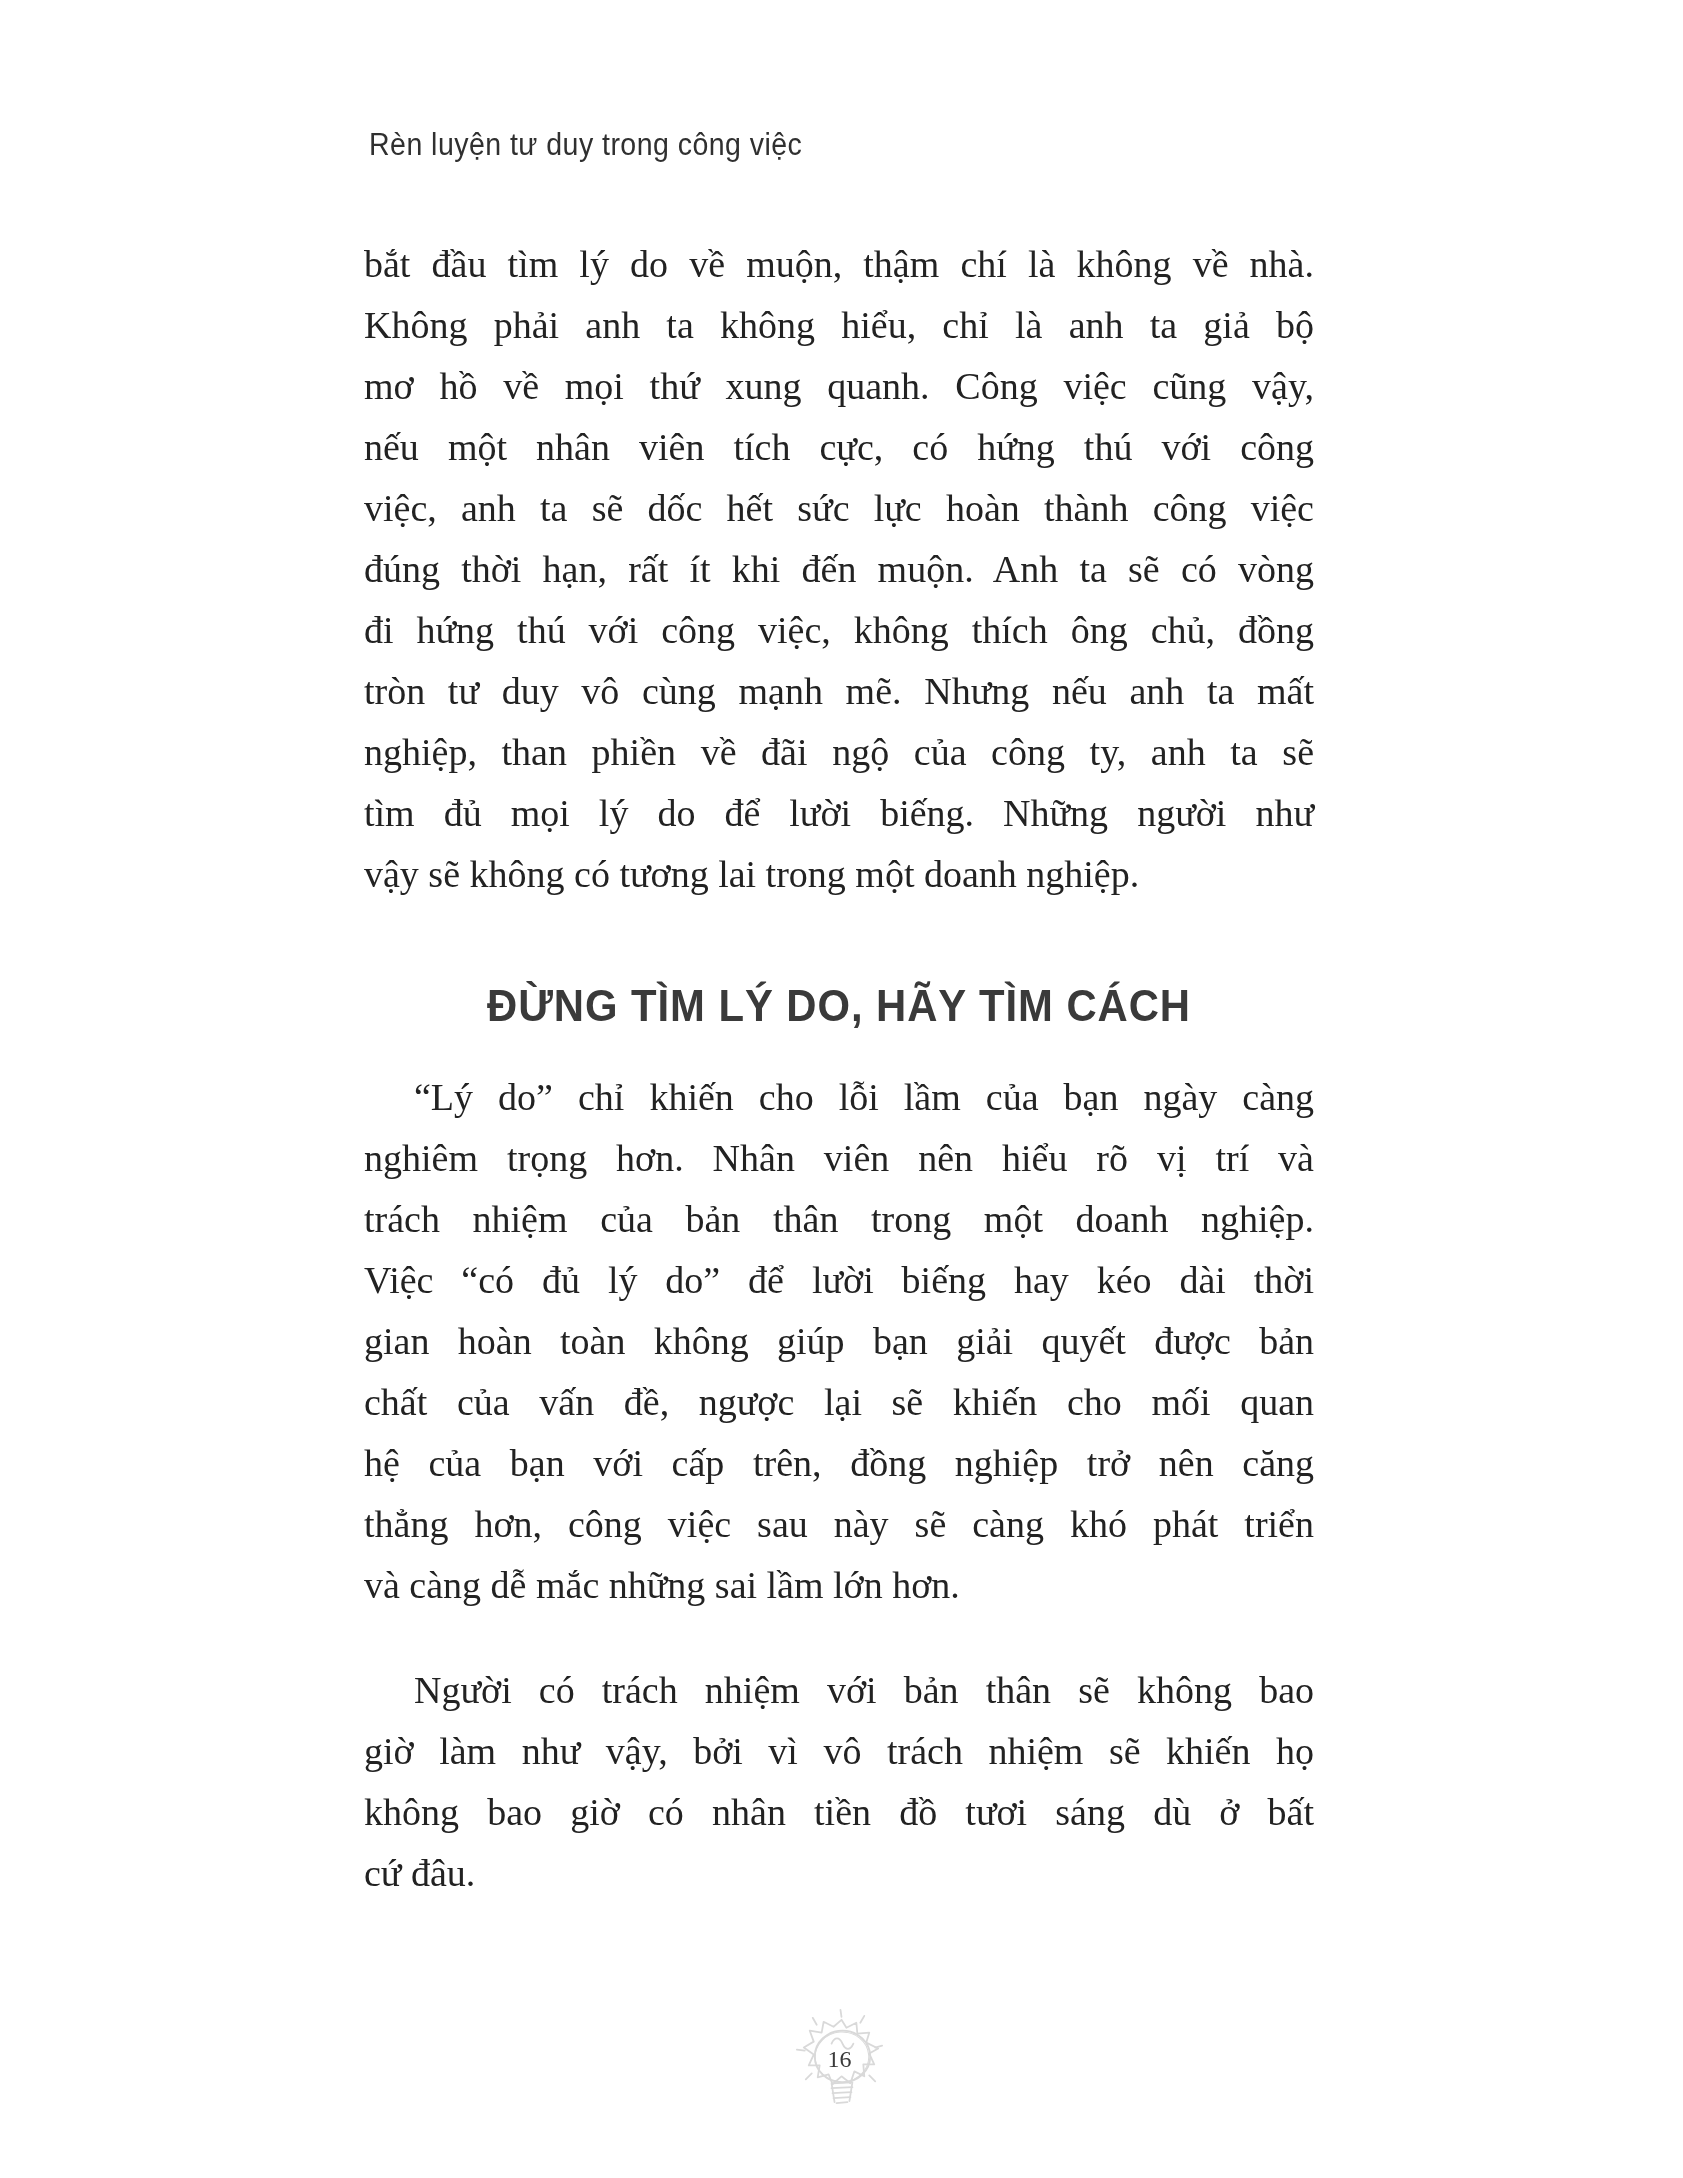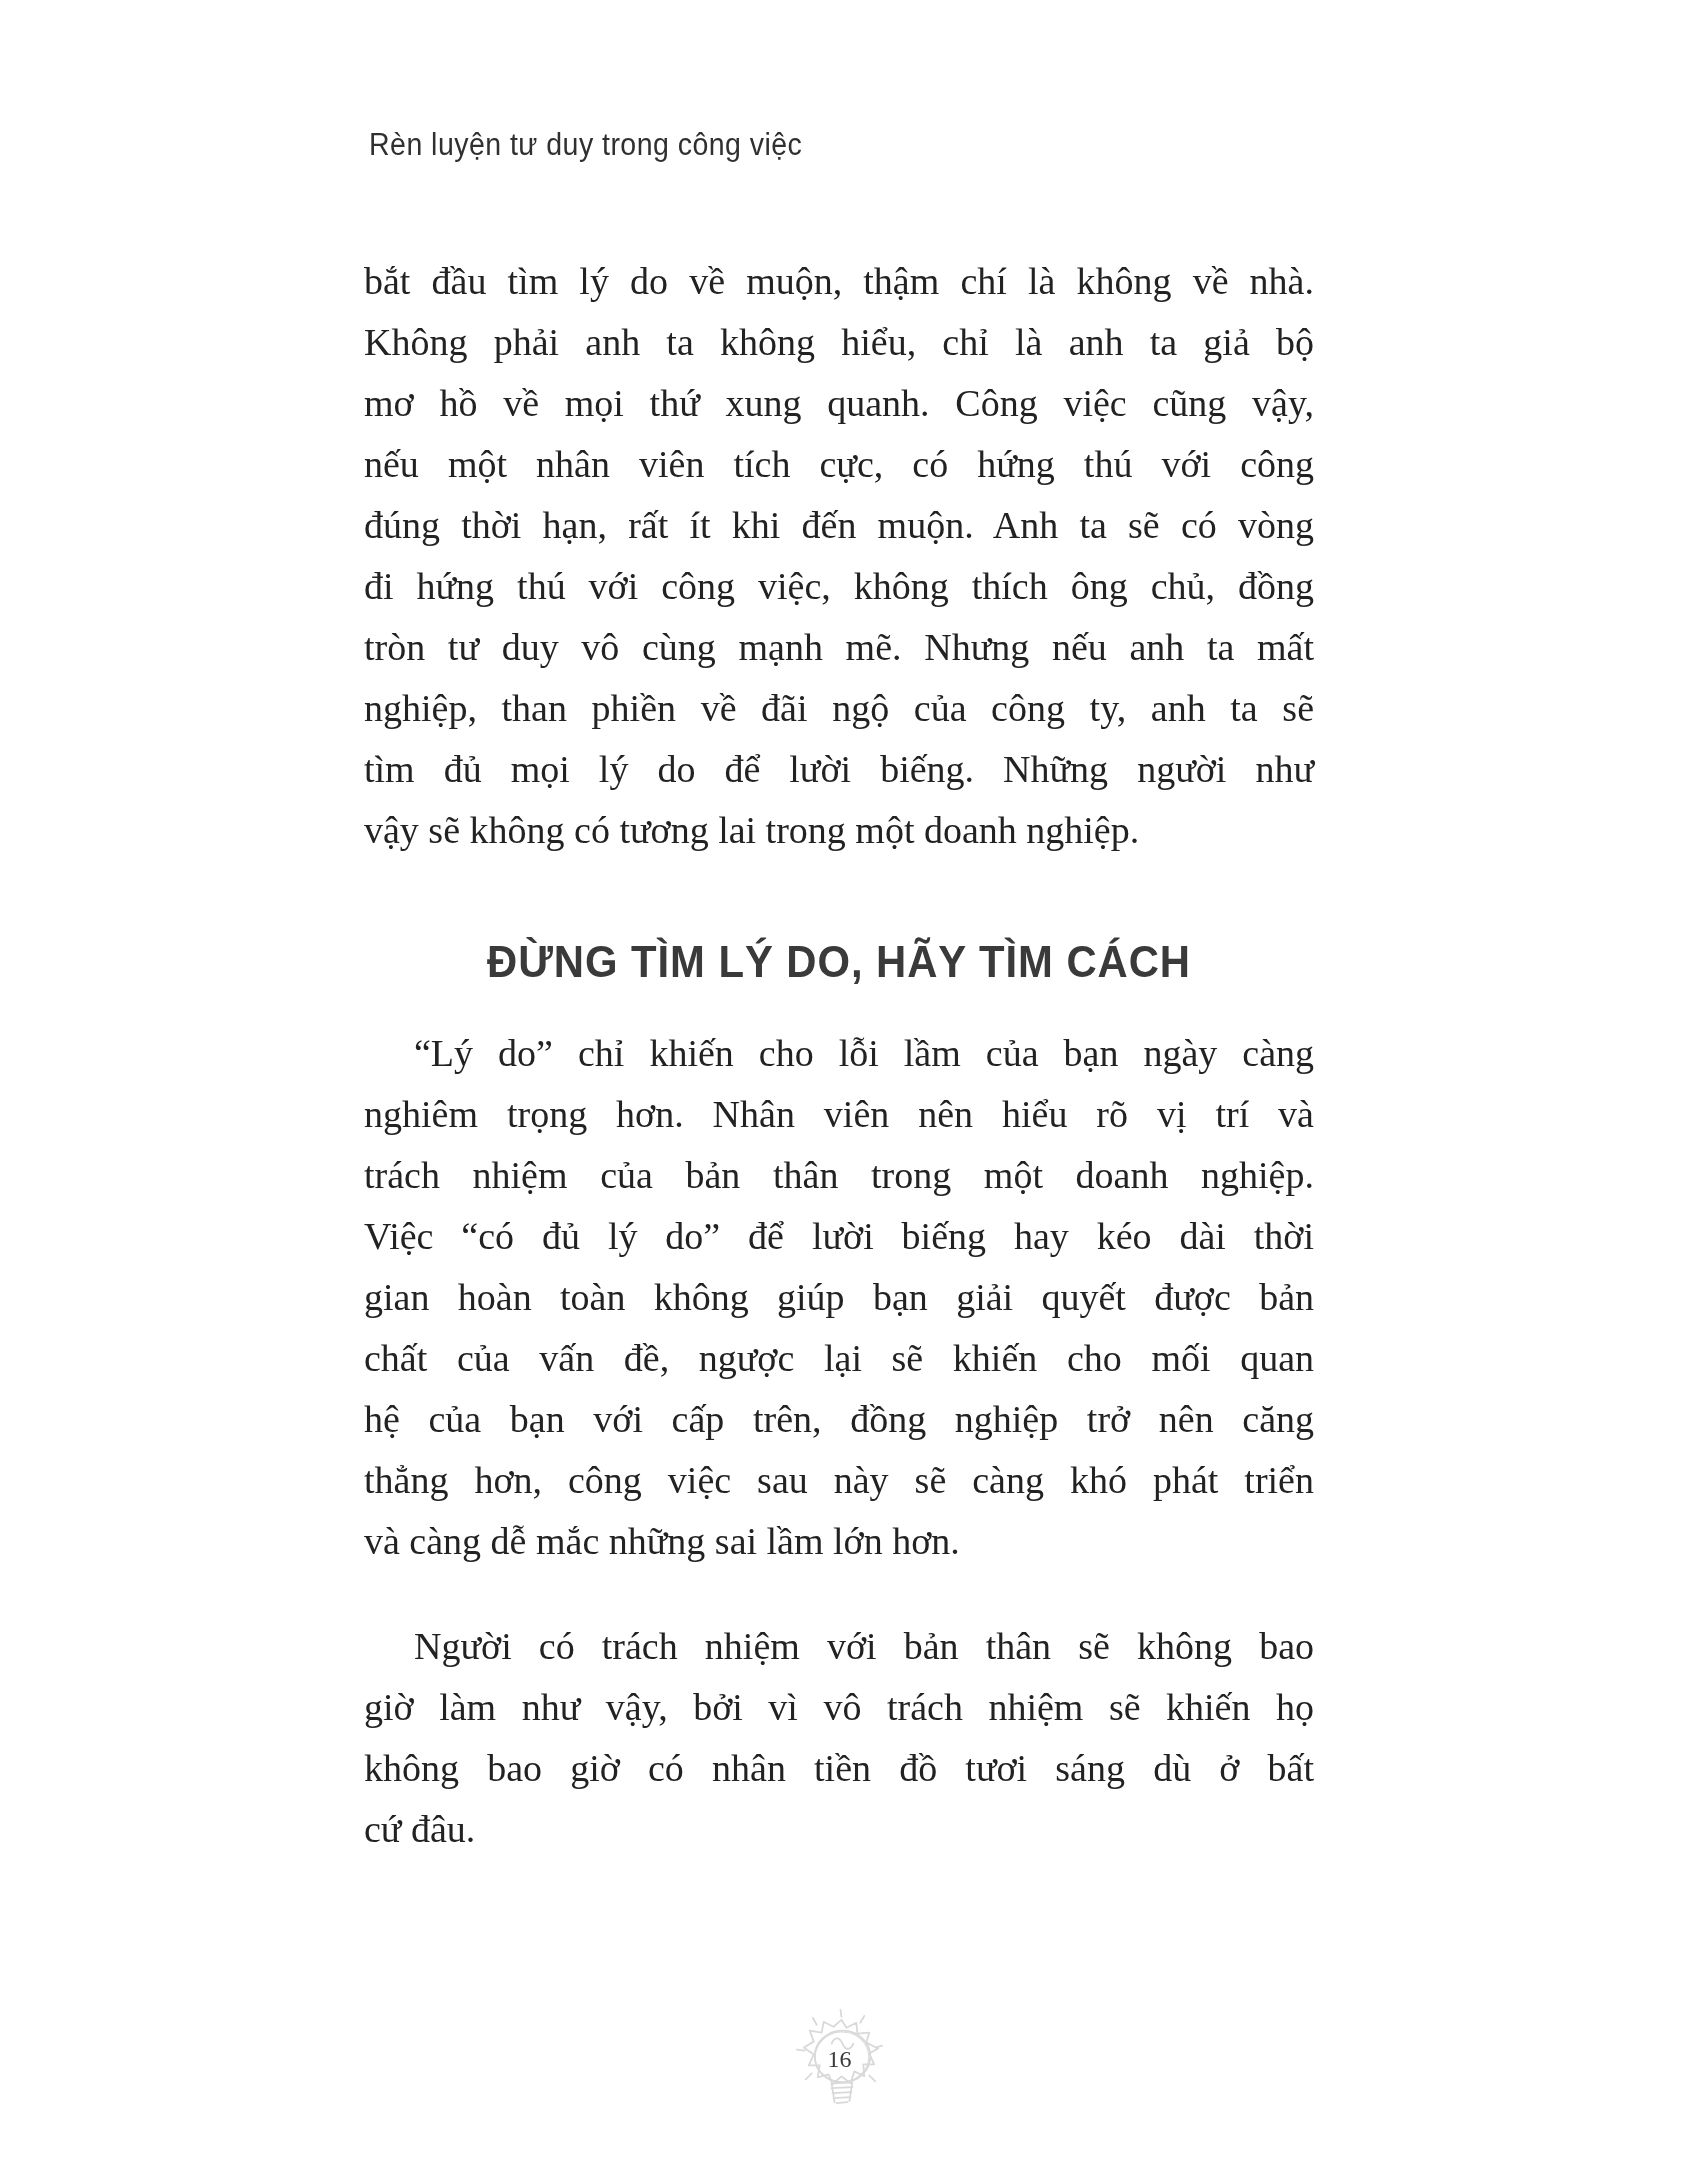"bắt đầu tìm lý do" .text-column { top: 251px -> 234px }
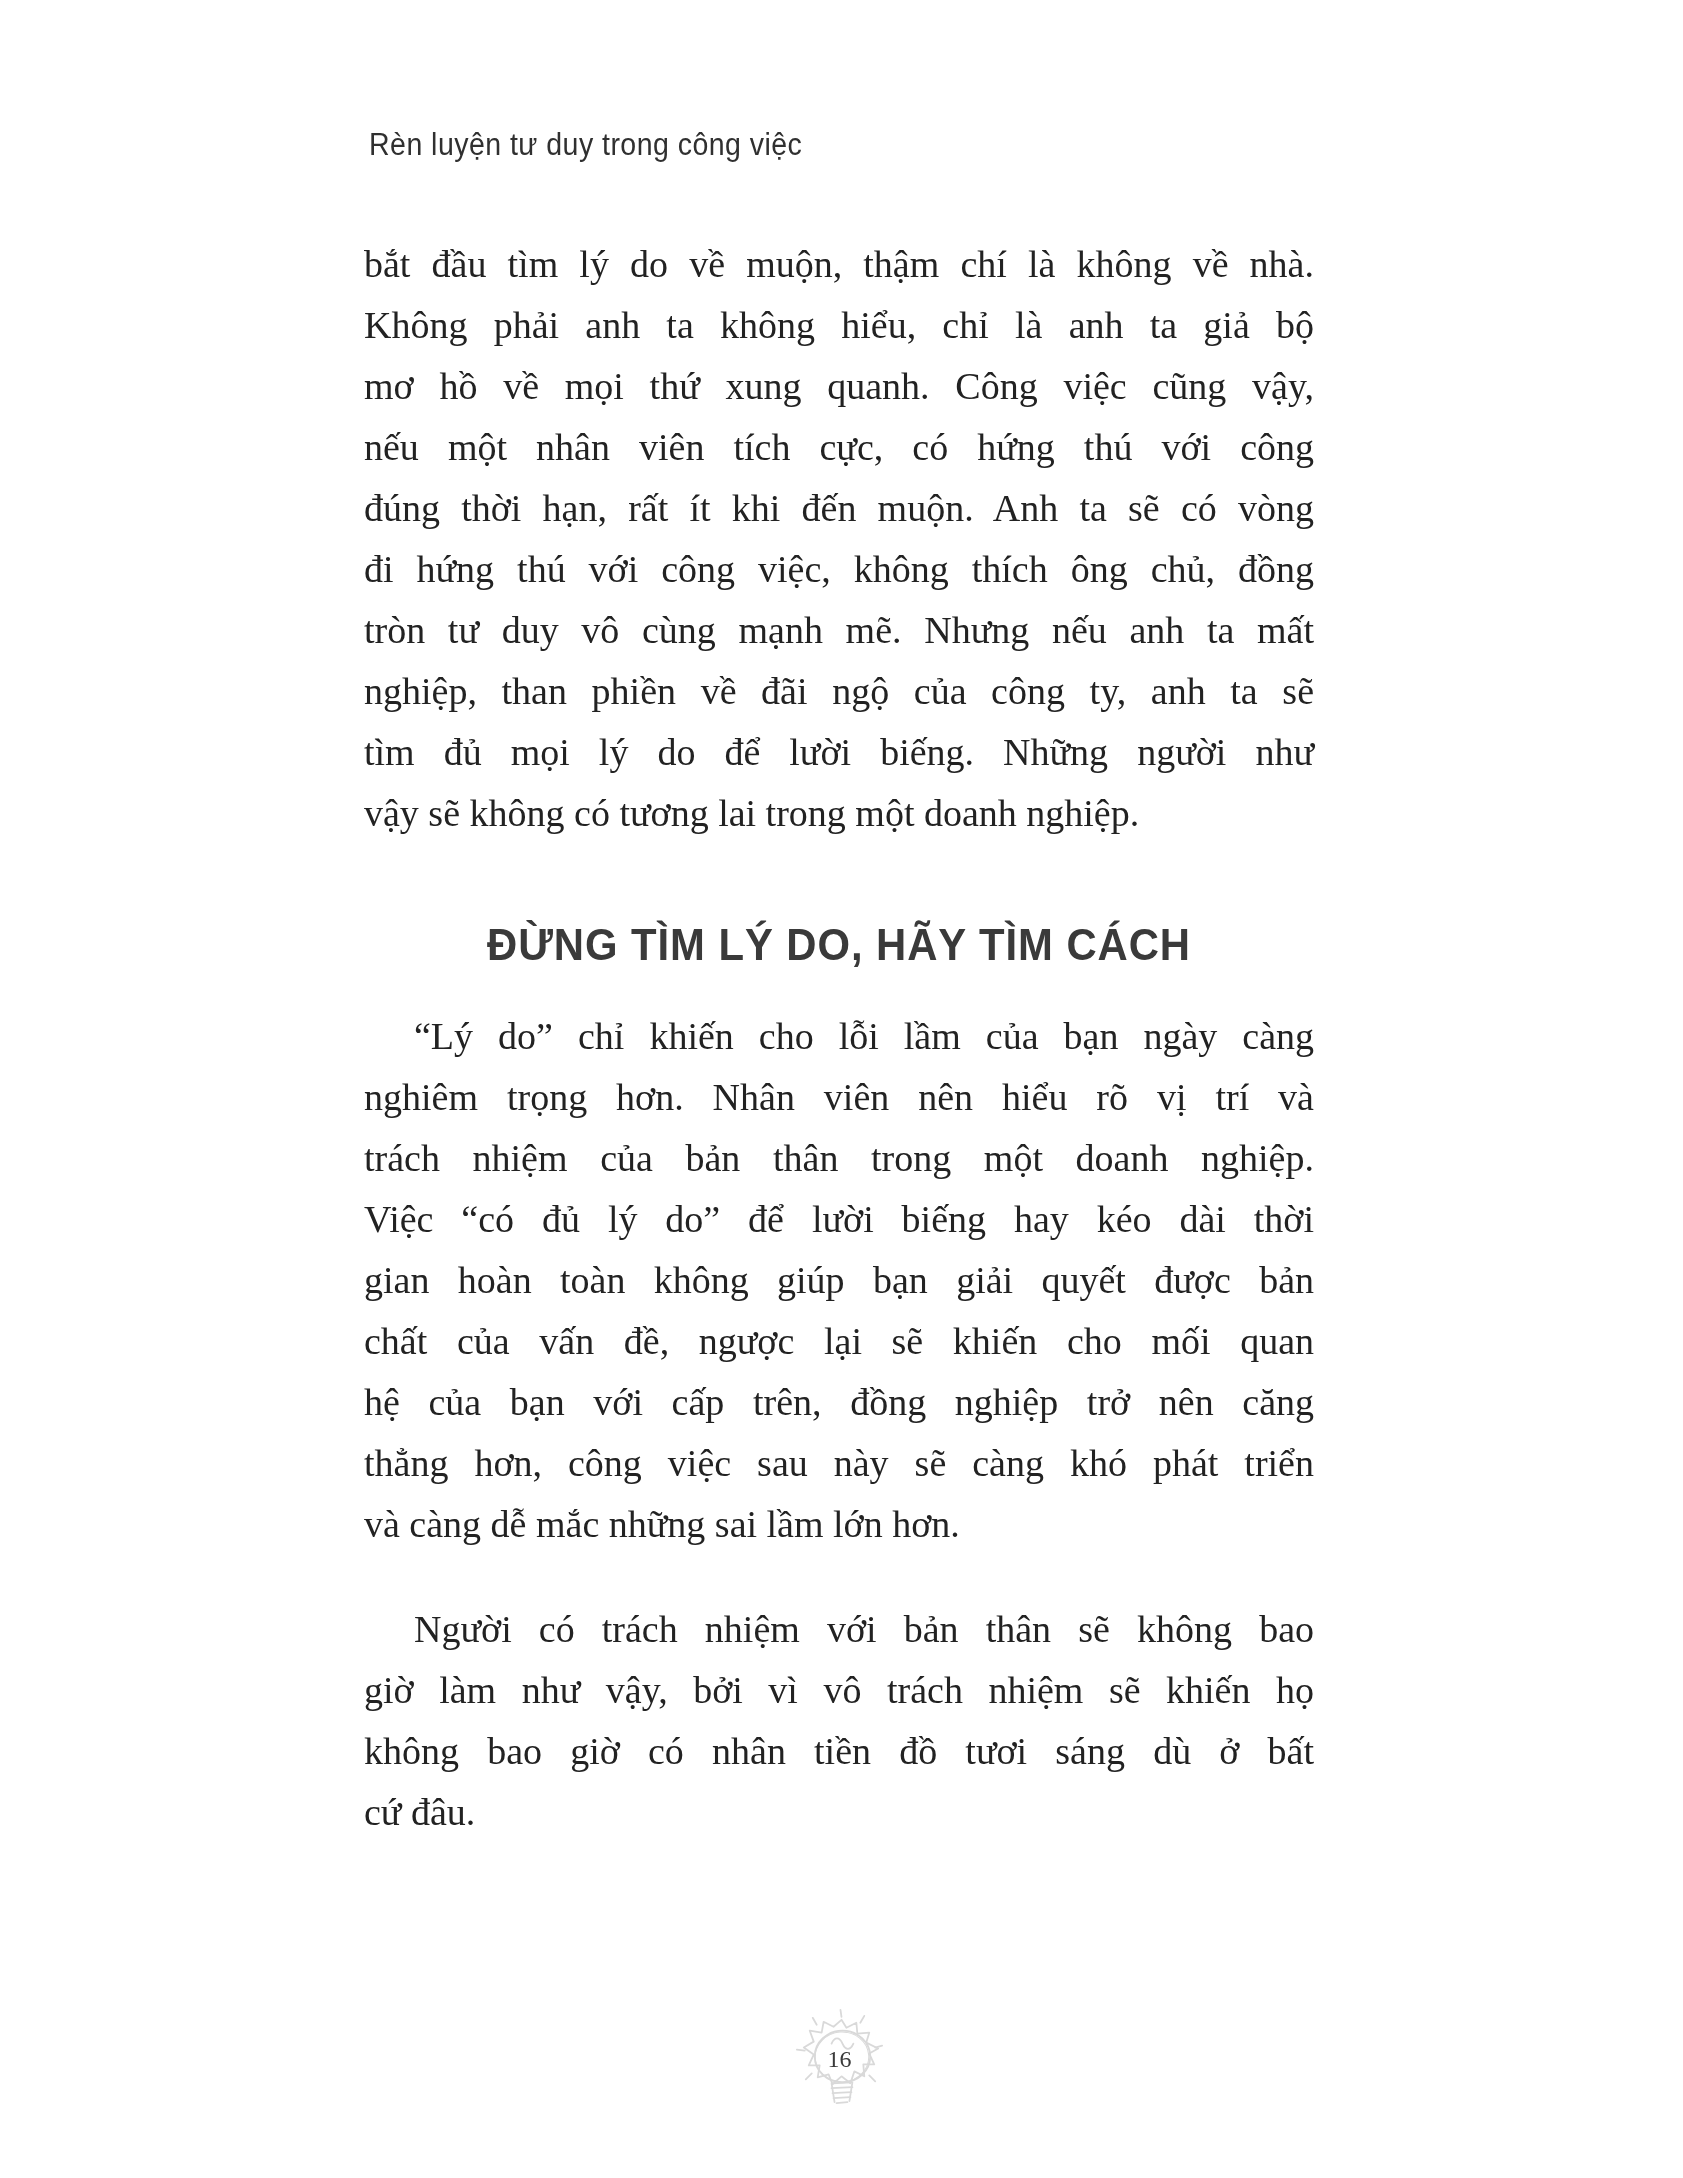"việc, anh ta sẽ dốc" div.line { html: none -> <div>việc, anh ta sẽ dốc hết sức lực hoàn thành công việc</div> }
